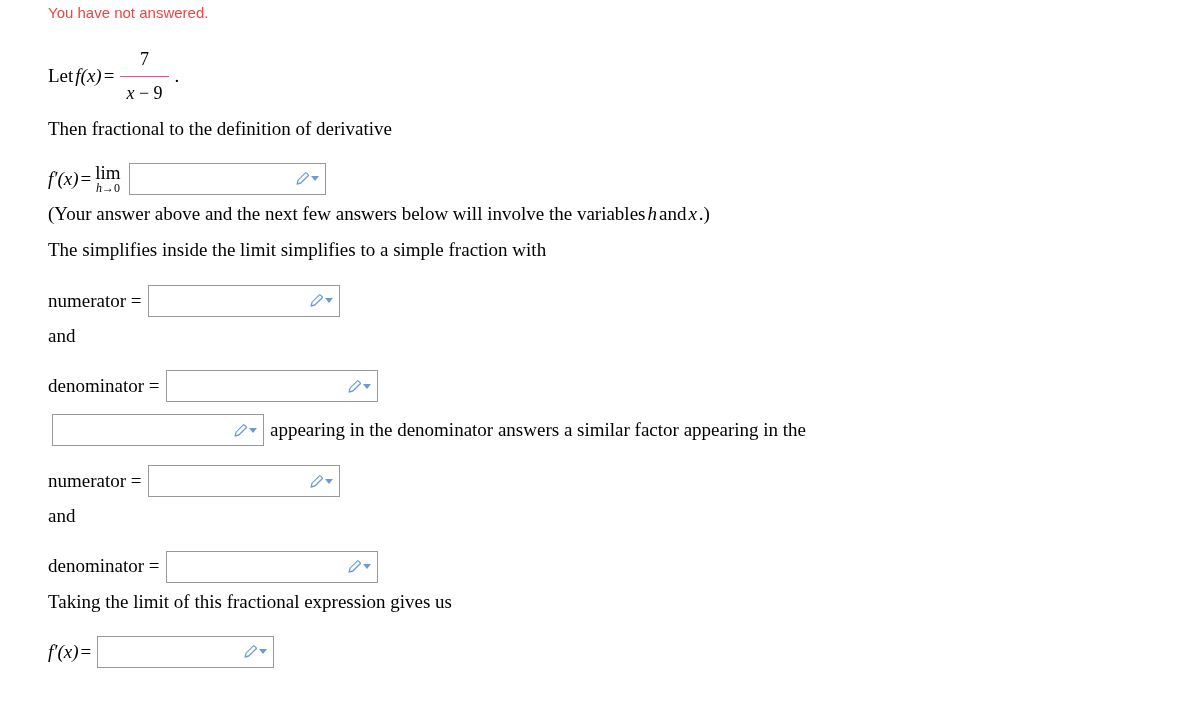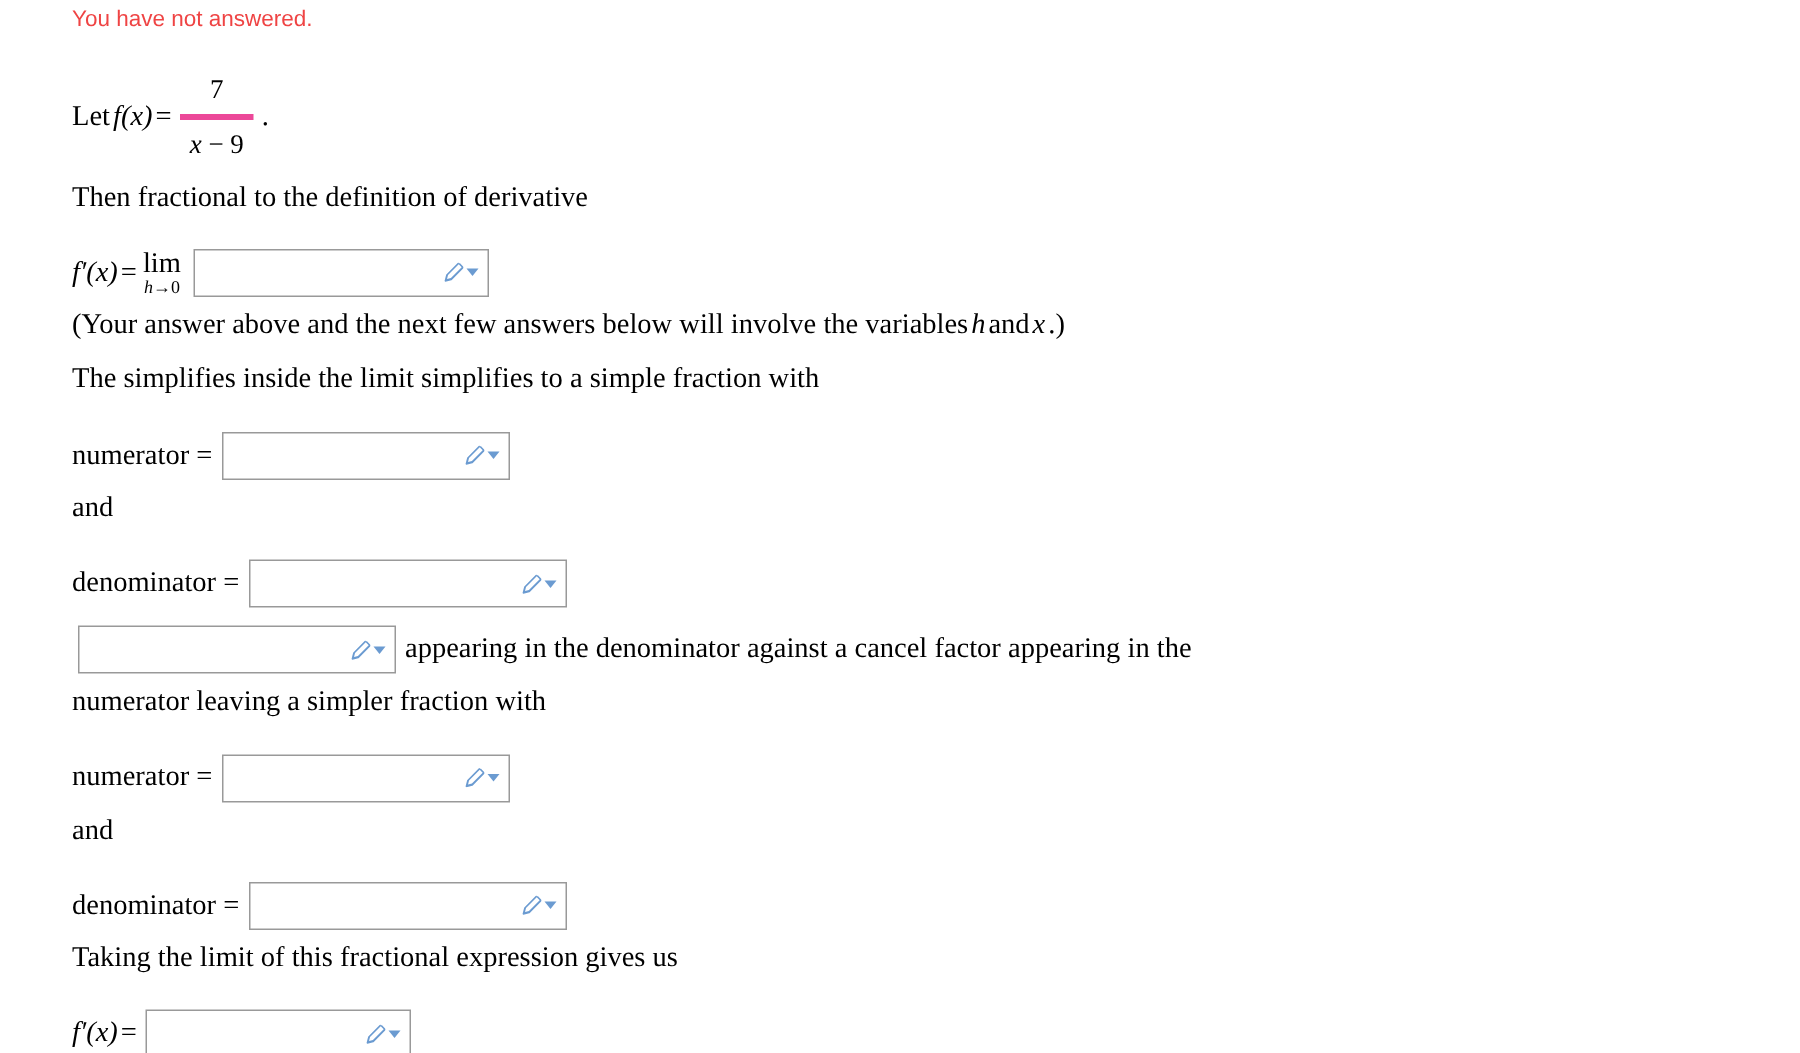"x − 9" .frac .den { border-top: 4px solid #ec4899 -> 1px solid #ec4899 }
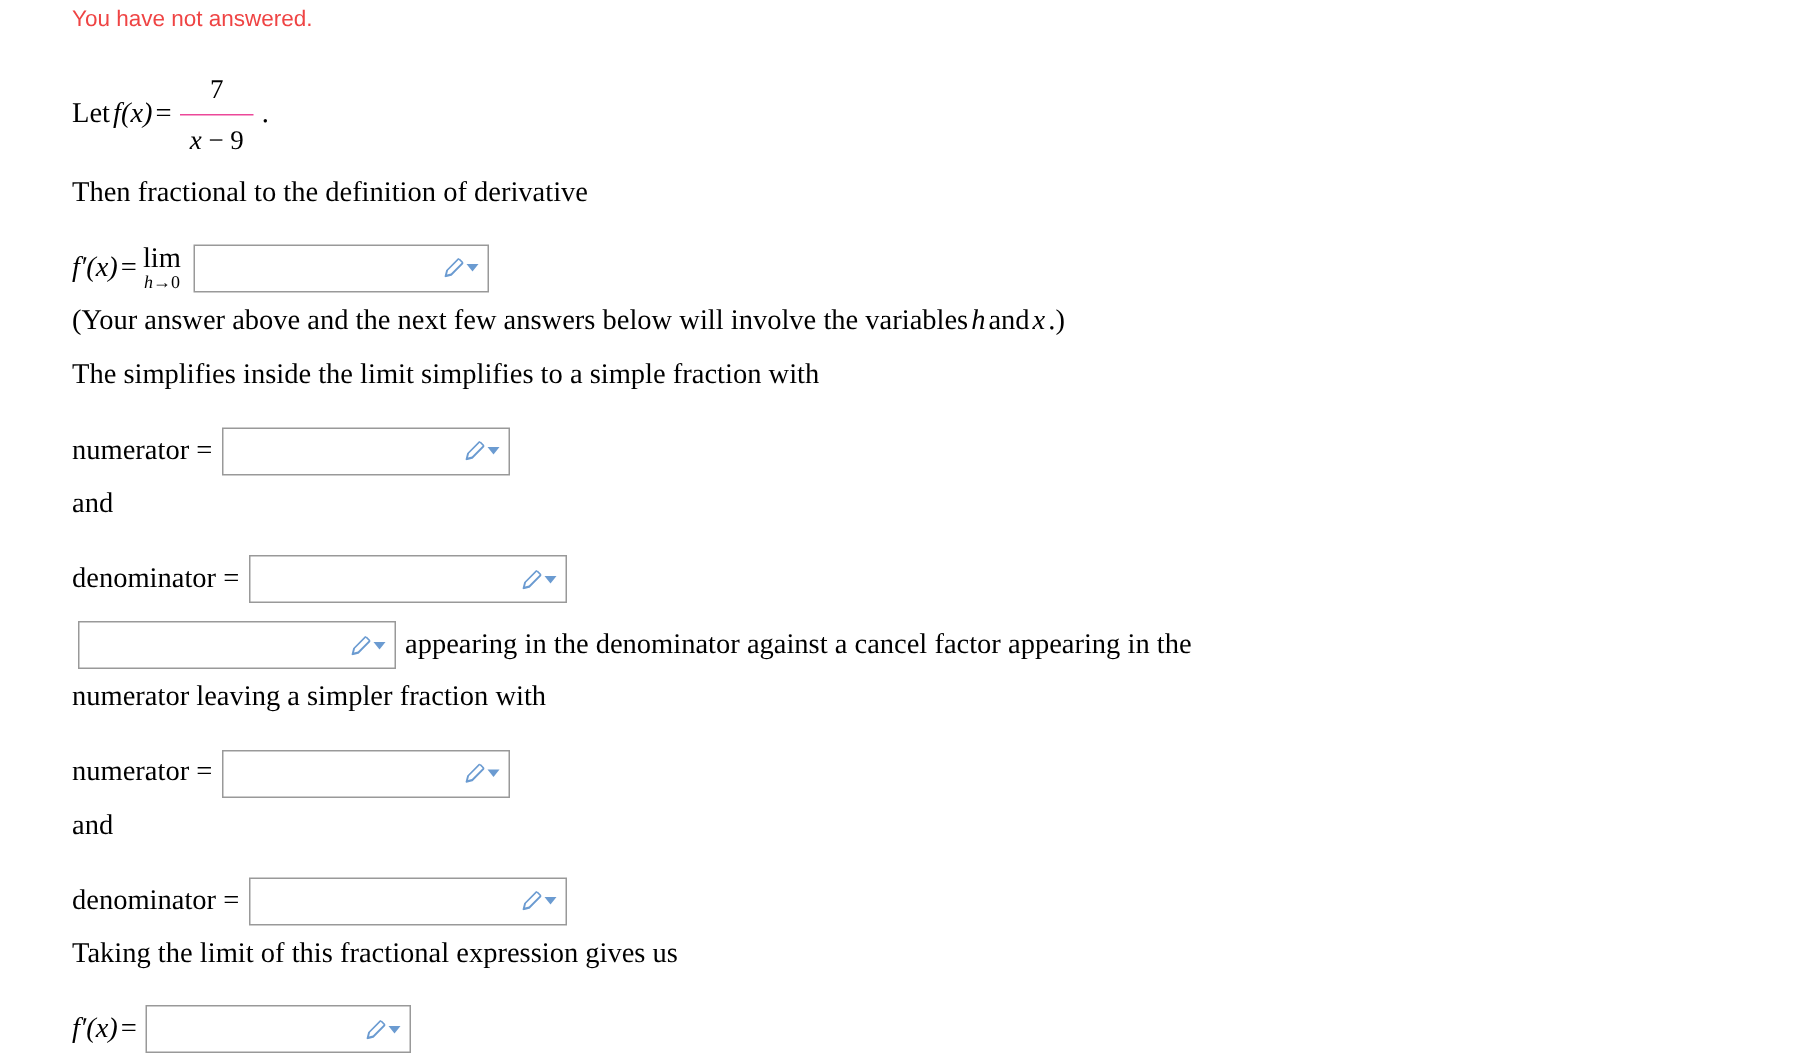"appearing in the denominator against" span { text: against a cancel -> answers a similar }
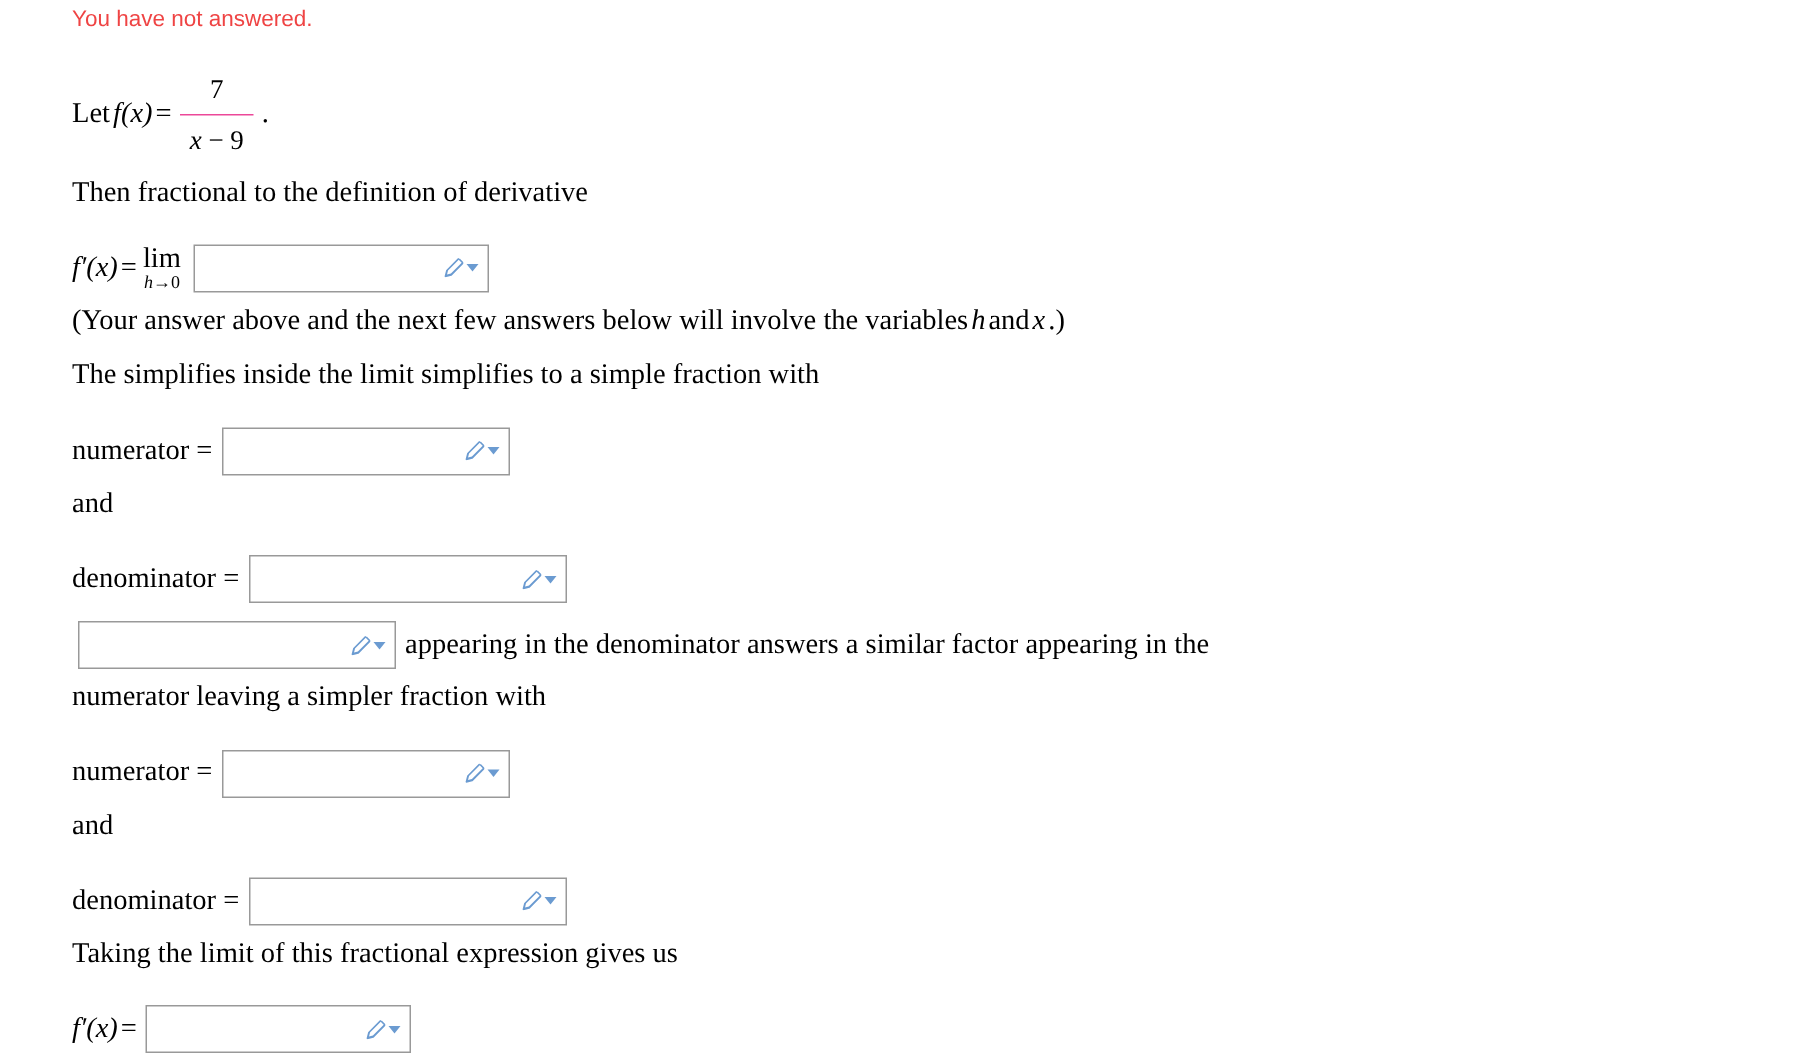"numerator leaving a simpler fraction" div.line { html: <div> <span>numerator leaving a simpler fraction with</span> </div> -> none }
